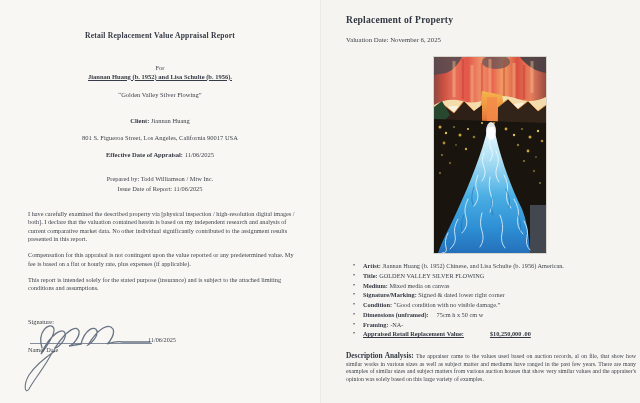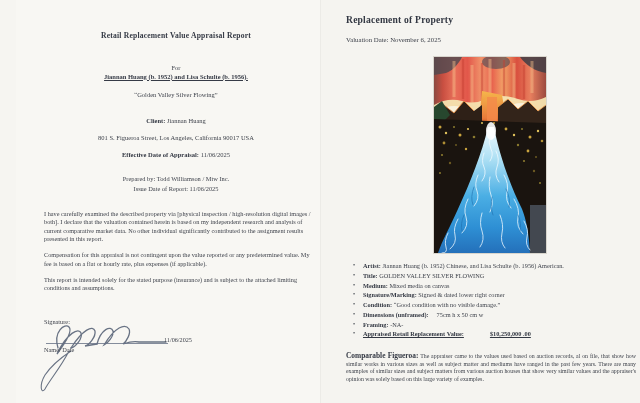"Retail Replacement Value Appraisal" .page-left { left: 16px -> 0 }
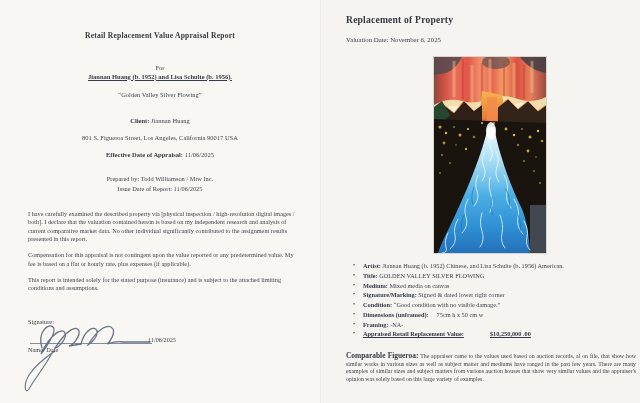"Comparable Figueroa:" b { text: Comparable Figueroa -> Description Analysis }
